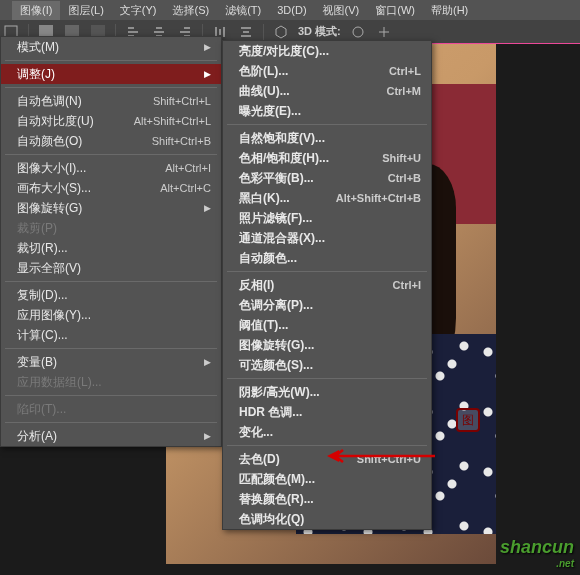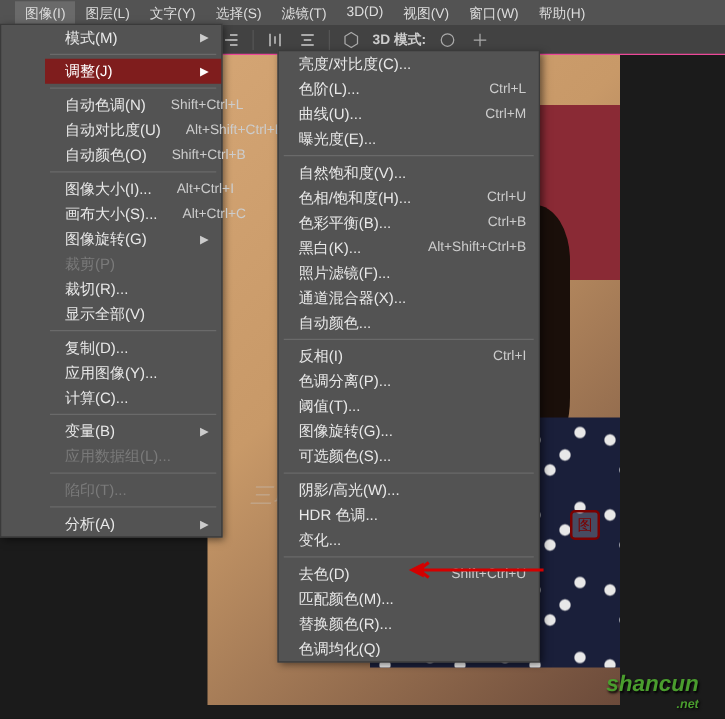"模式(M)" .menu1 { padding-left: 35px -> none; top: 19px -> 36px; width: 178px -> 222px }
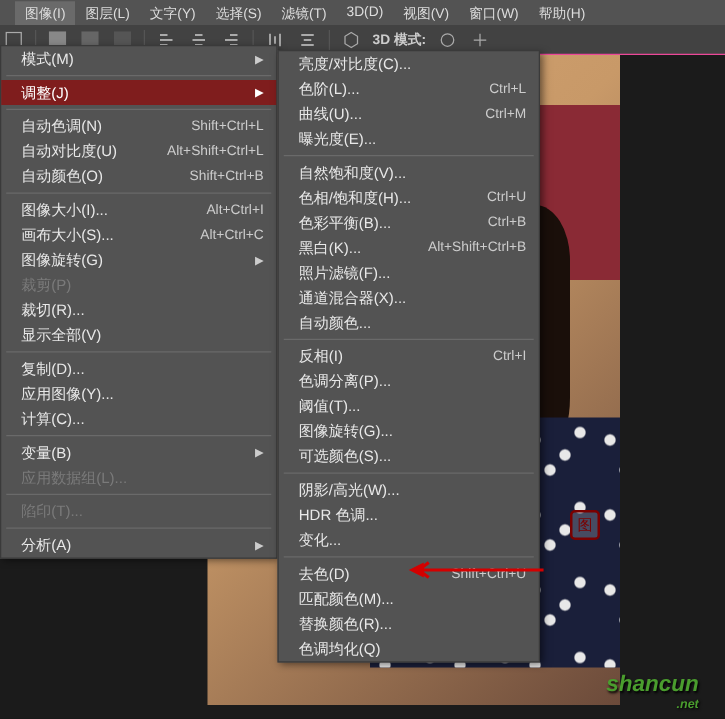"亮度/对比度(C)..." .menu2 { font-weight: none -> bold }
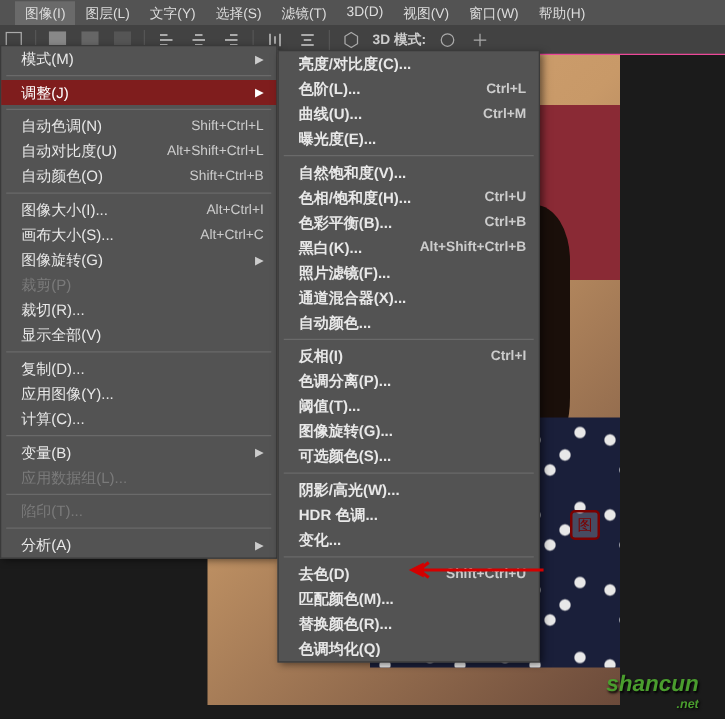"Ctrl+U" span.shortcut { text: Ctrl+U -> Shift+U }
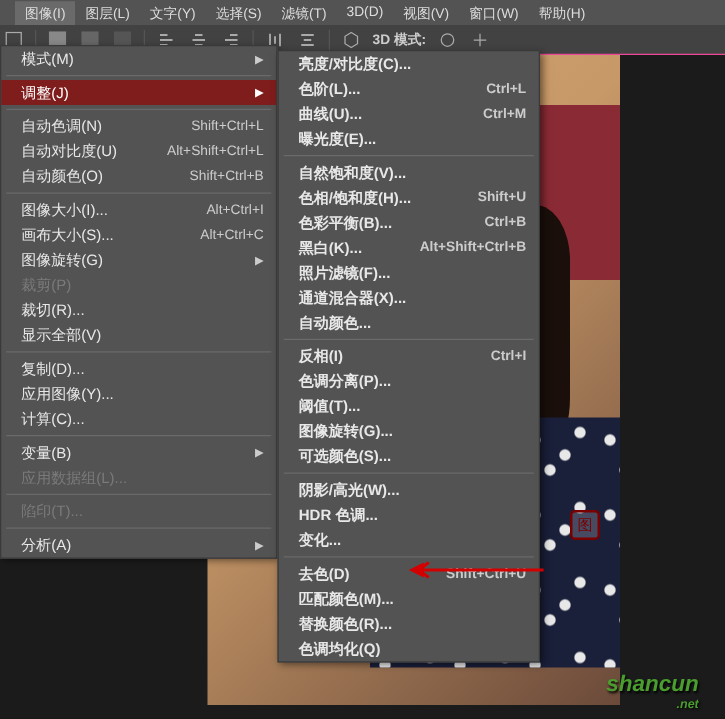"shancun" .logo { right: 21px -> 6px }
